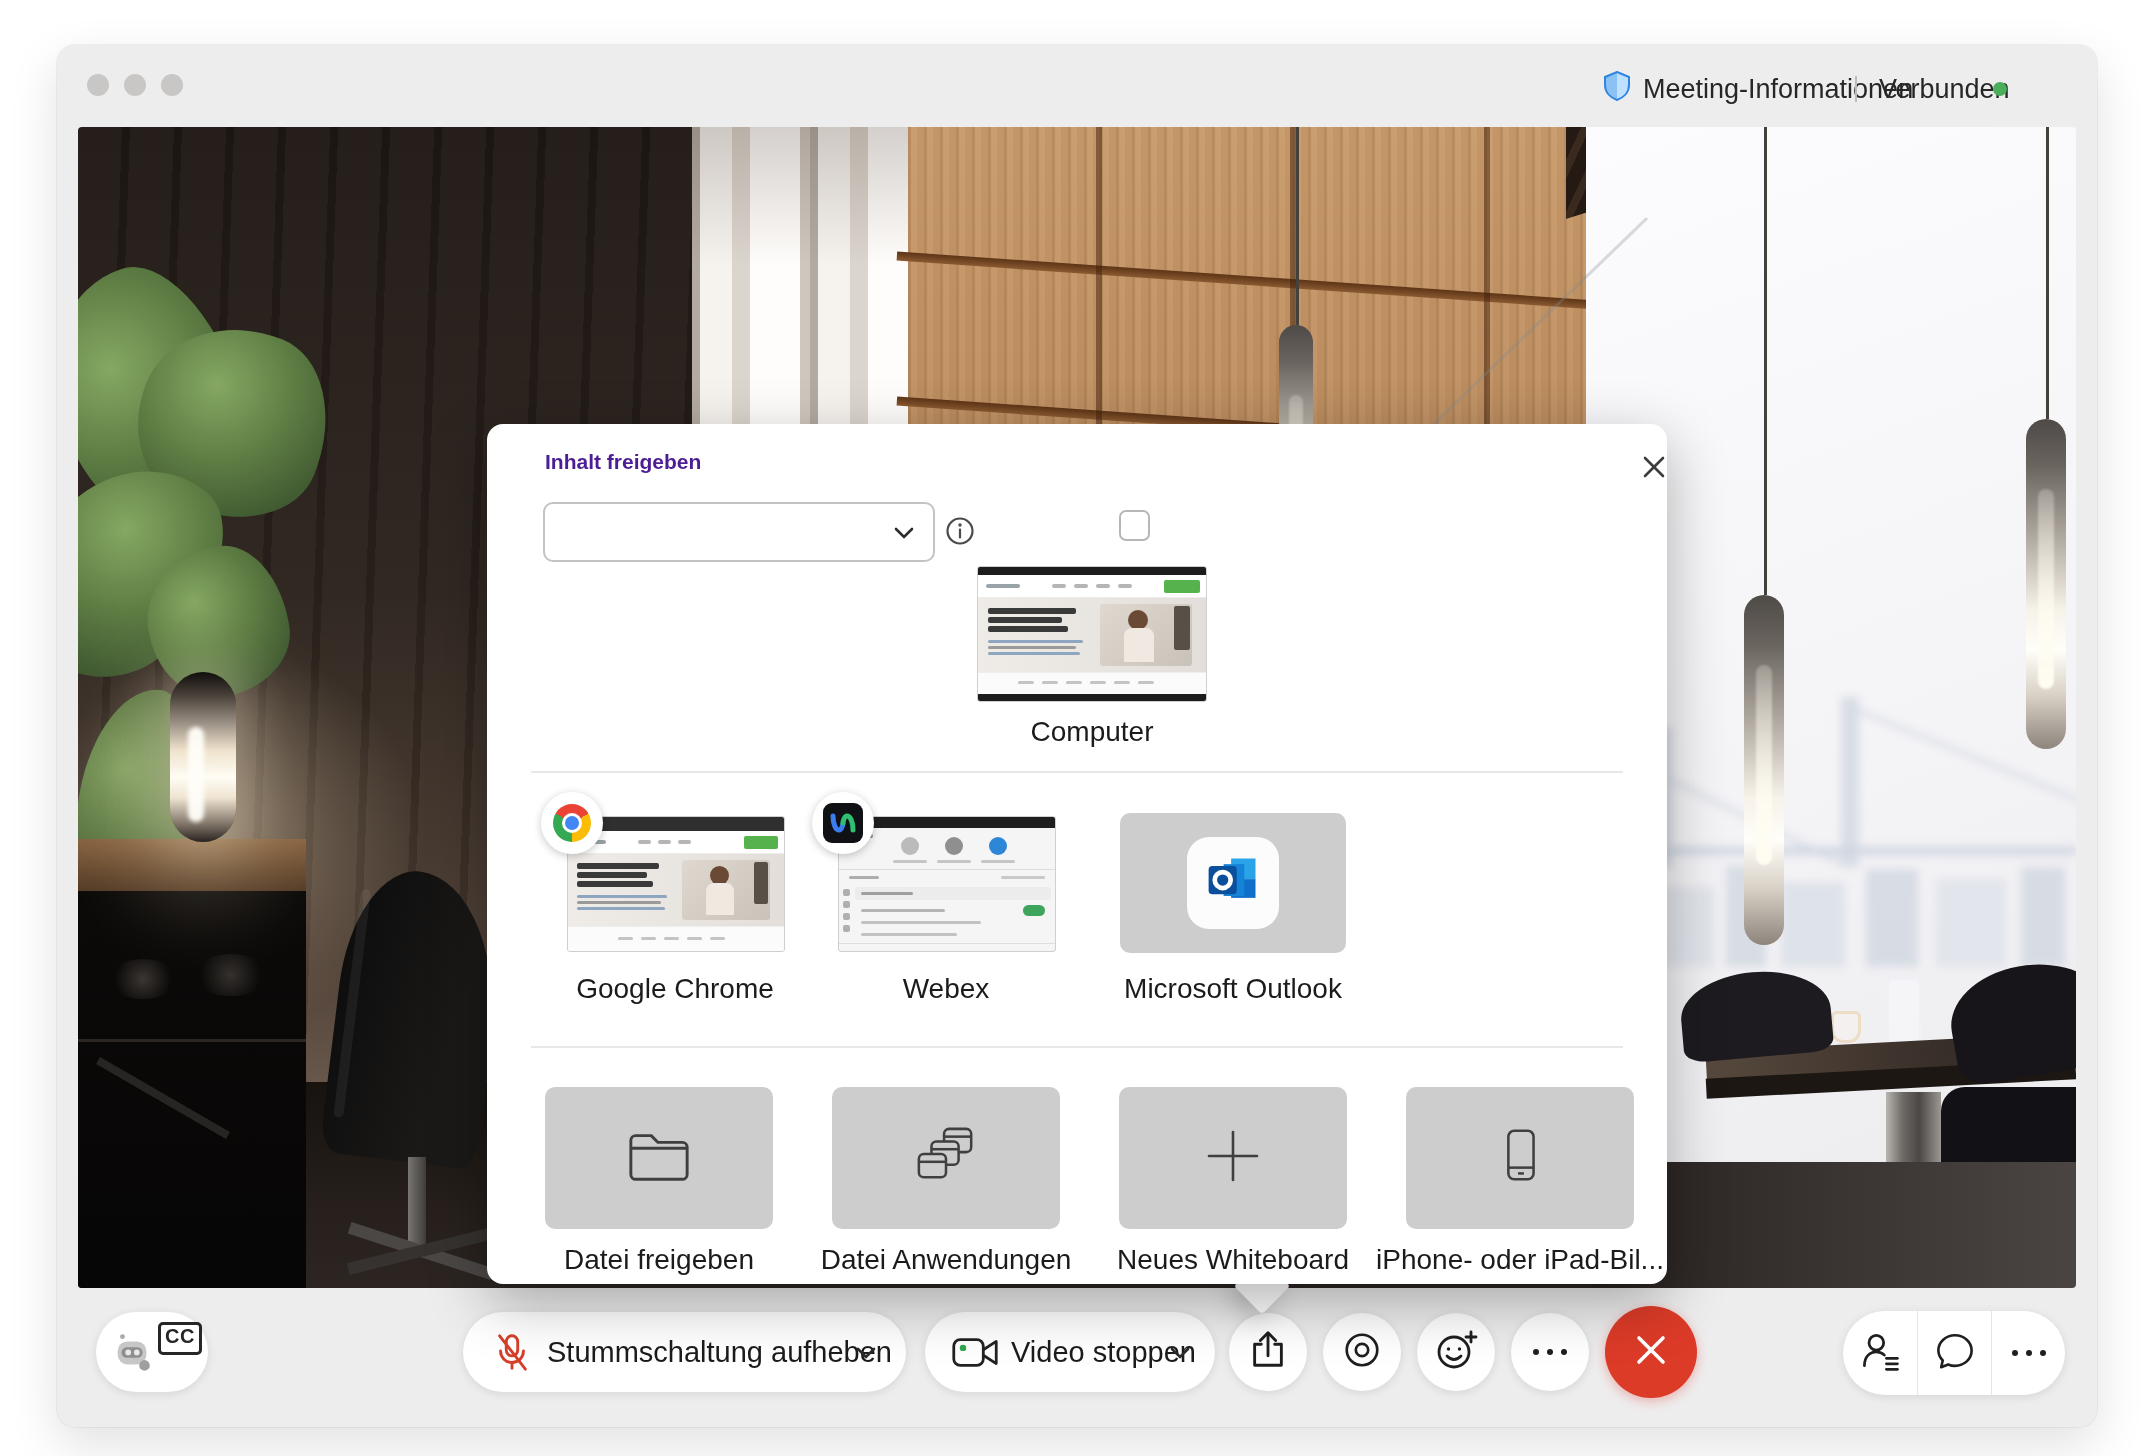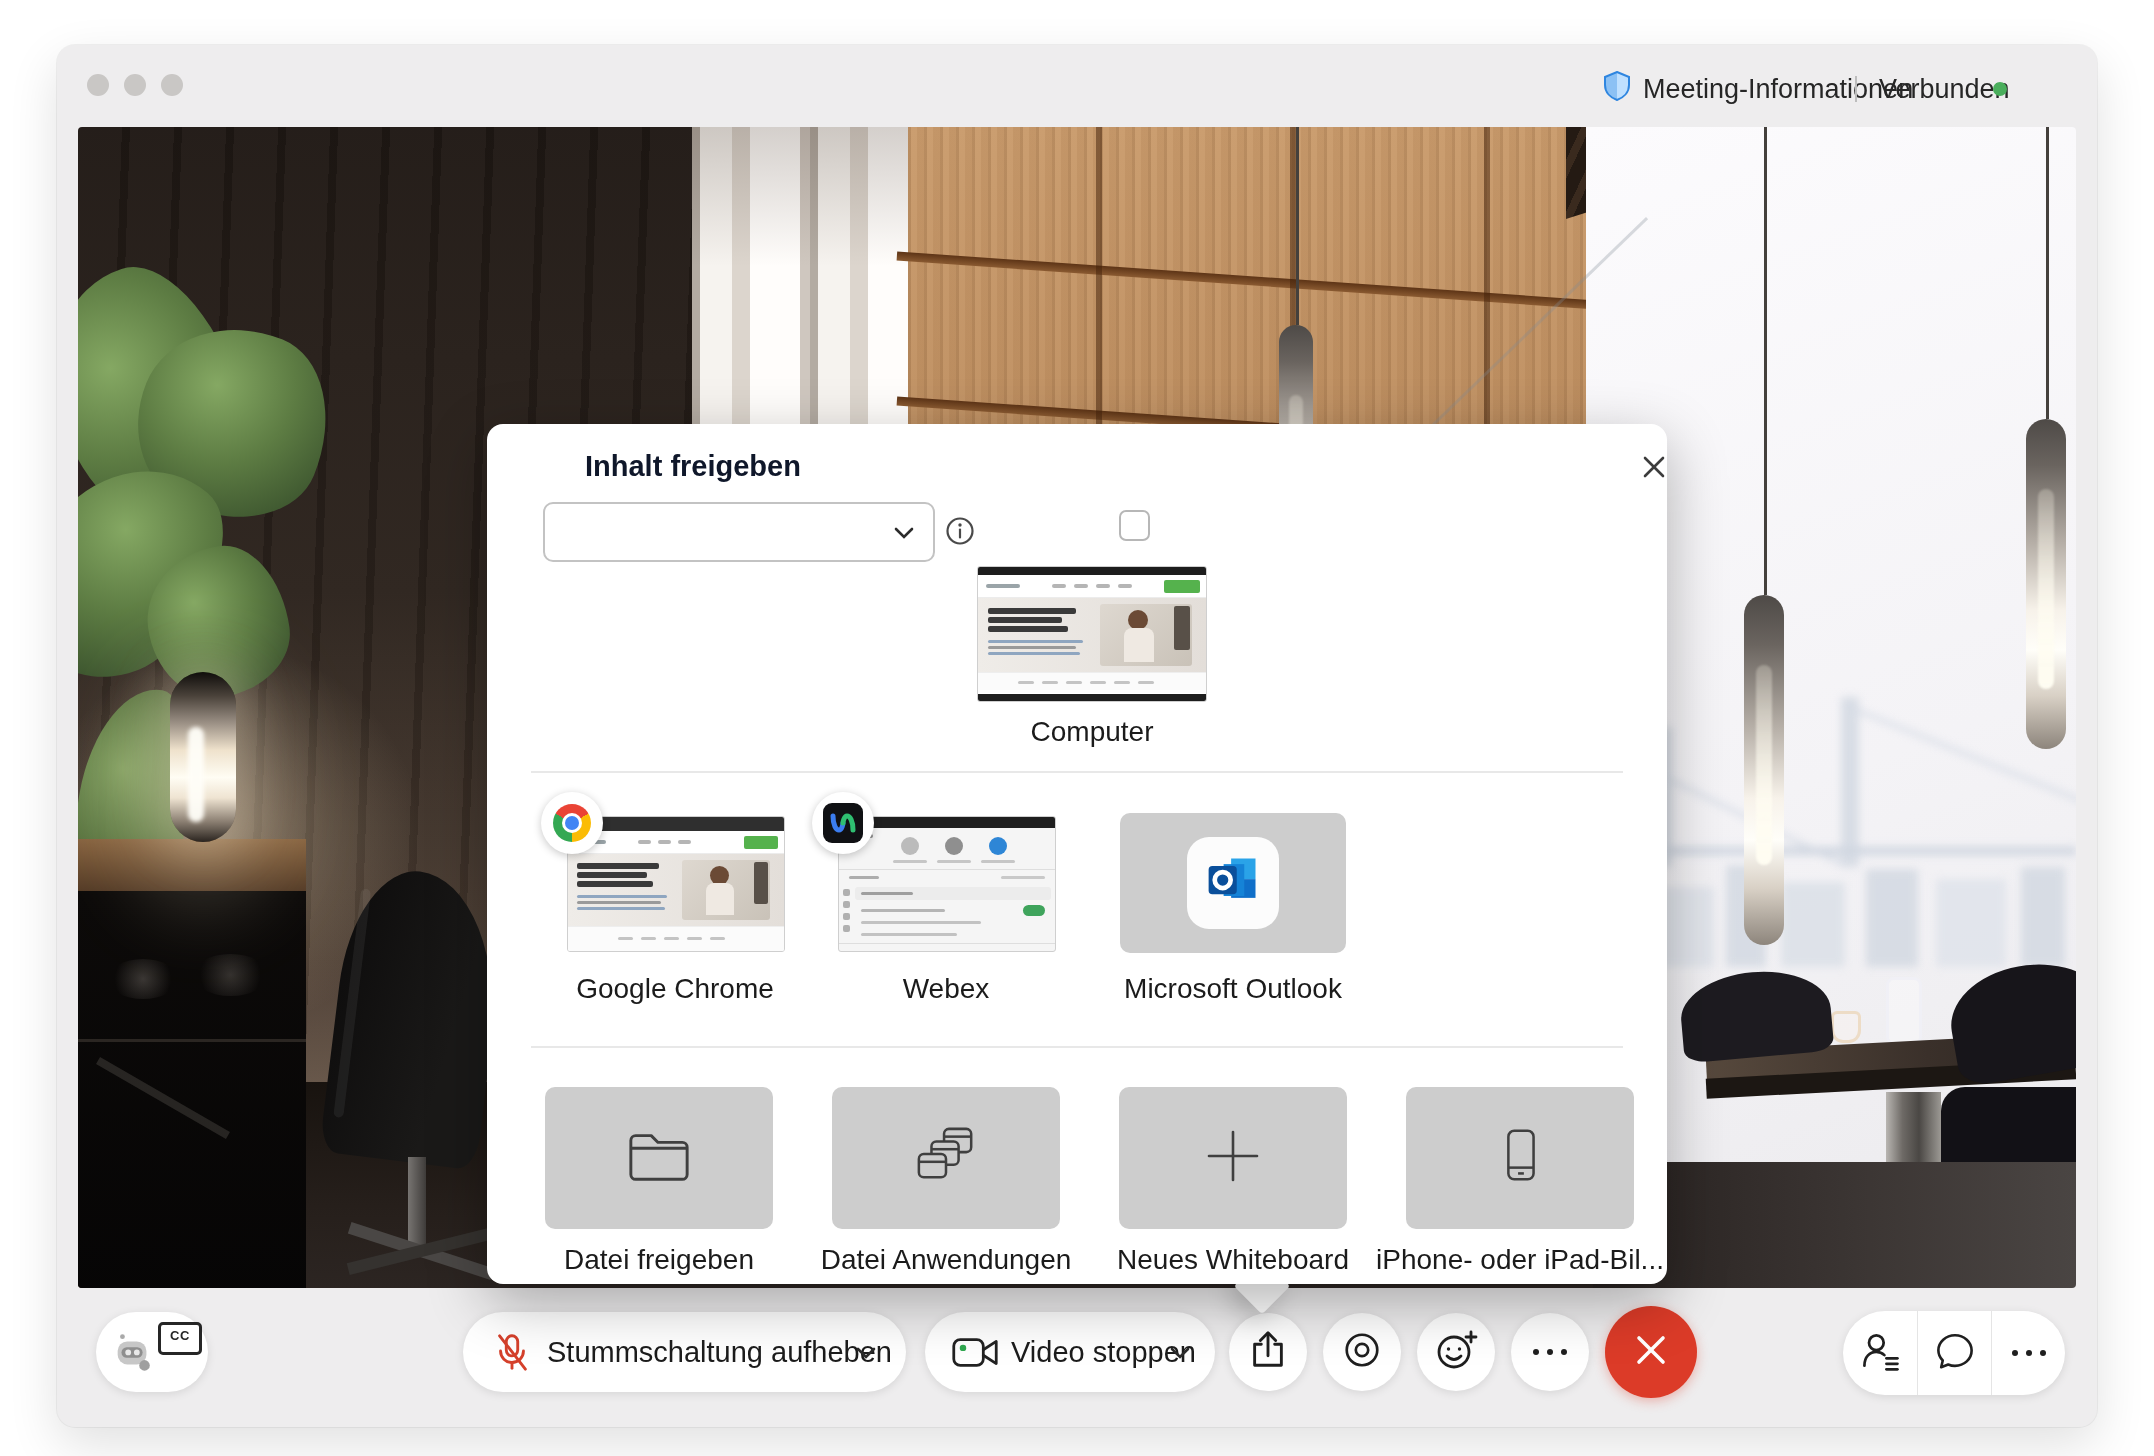"Inhalt freigeben" .dtitle { color: #0f172a -> #4c1d95; font-size: 29px -> 21px; margin-left: 40px -> none }
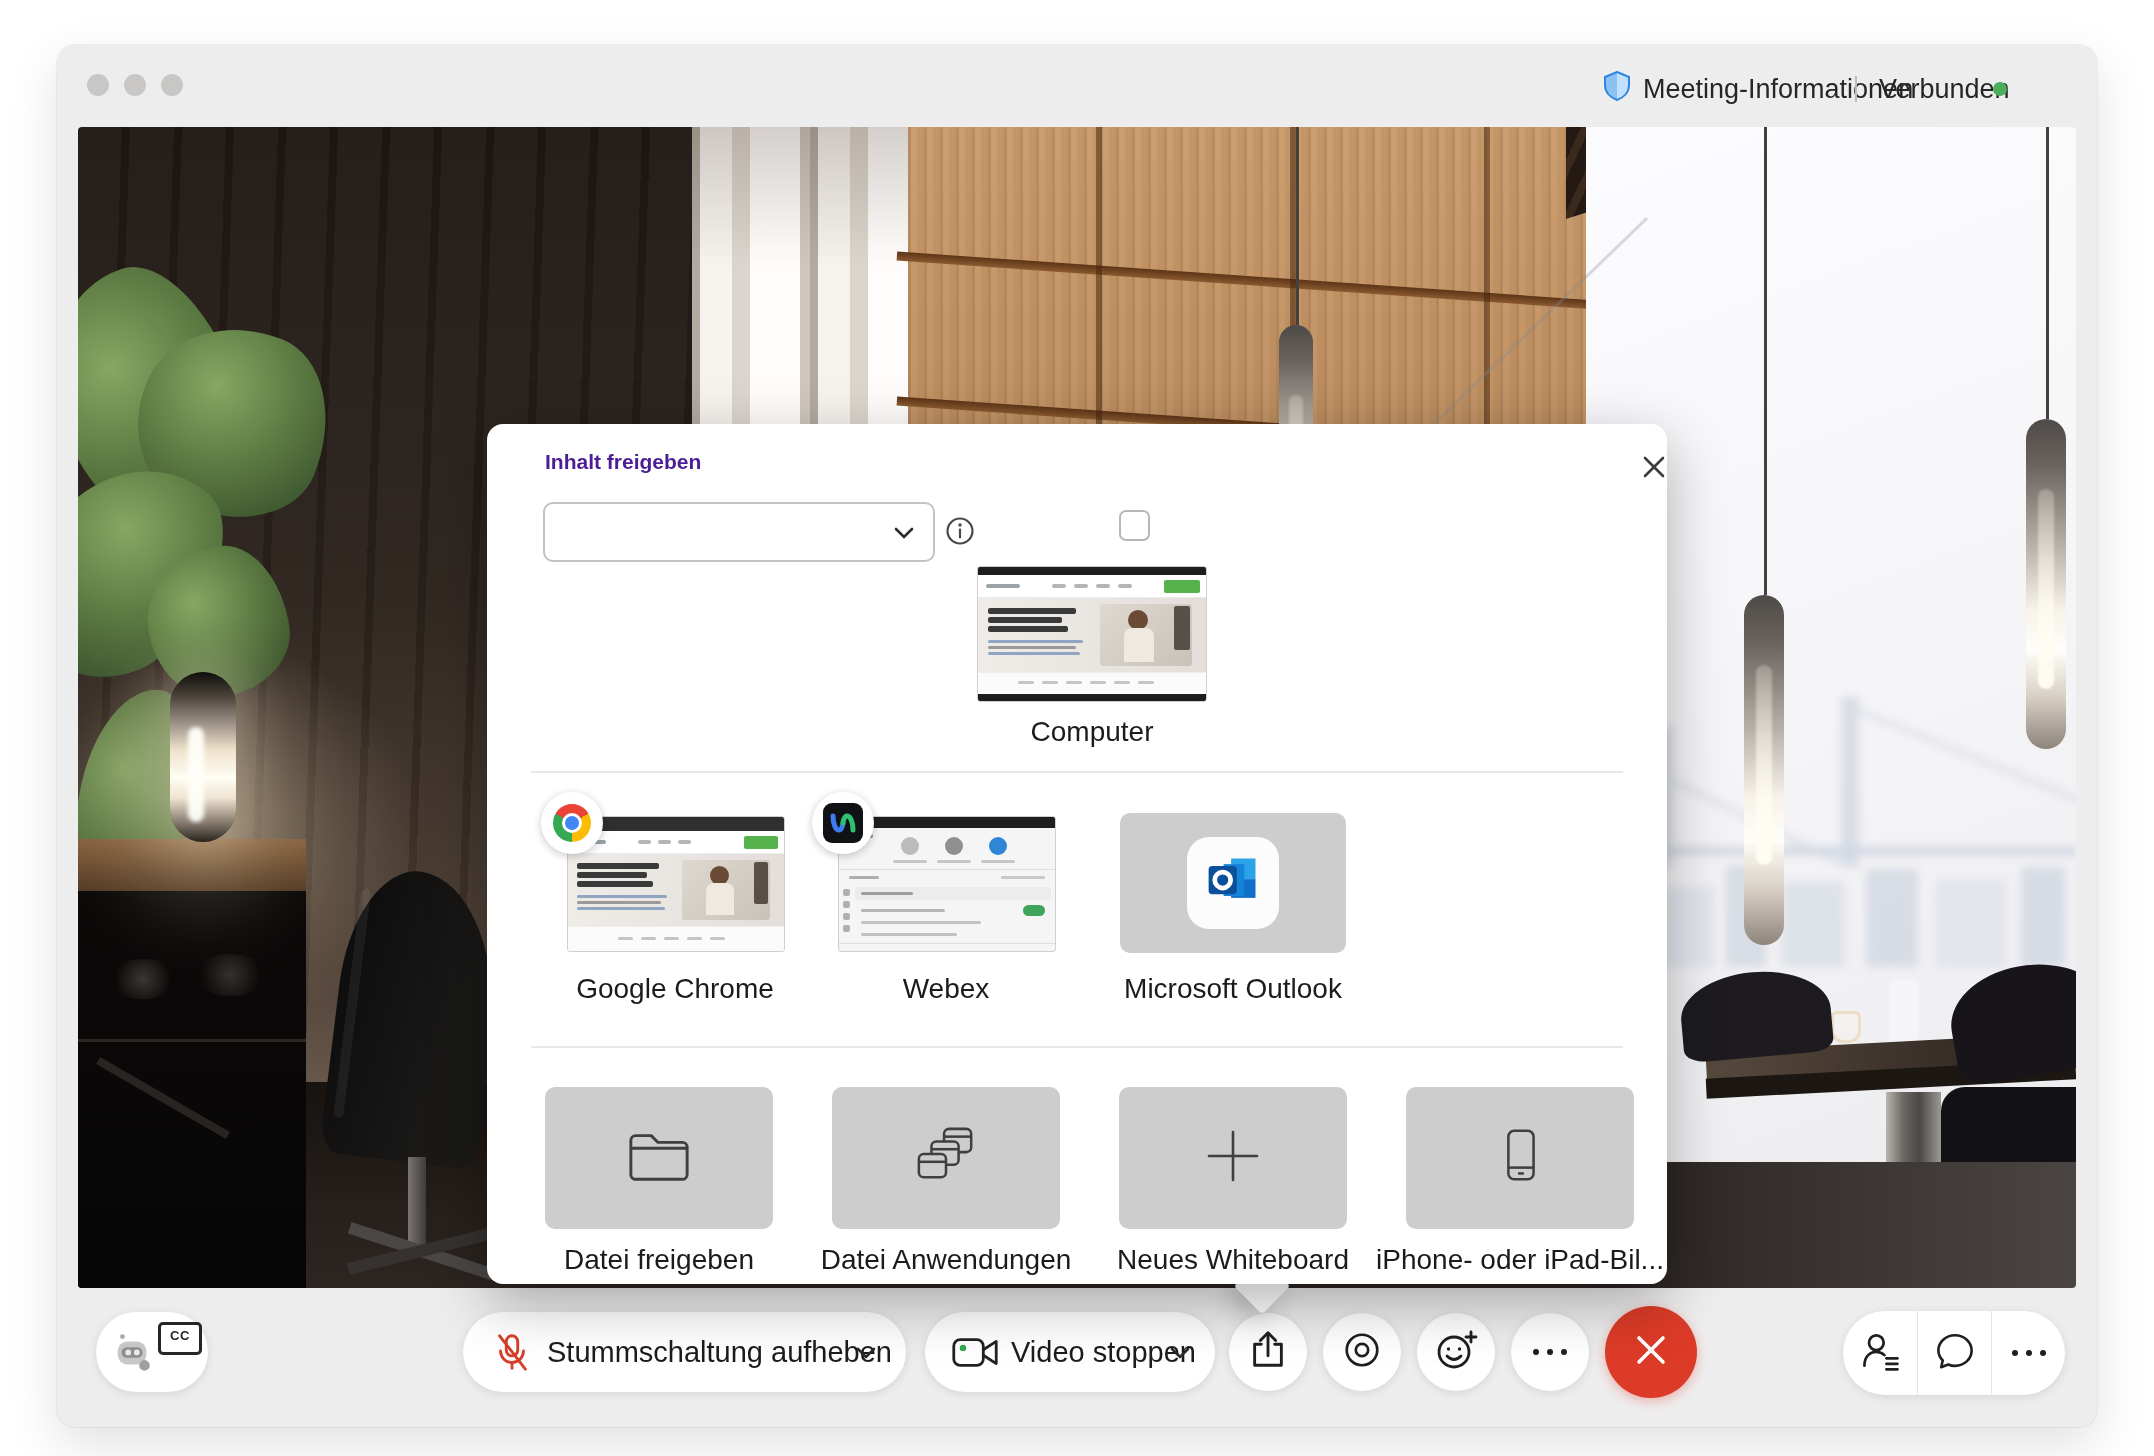"CC" .ccbadge { font-size: 13px -> 20px }
